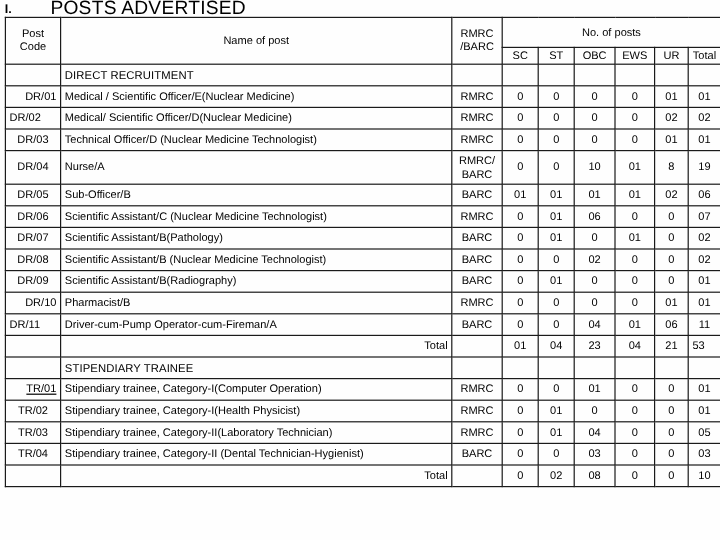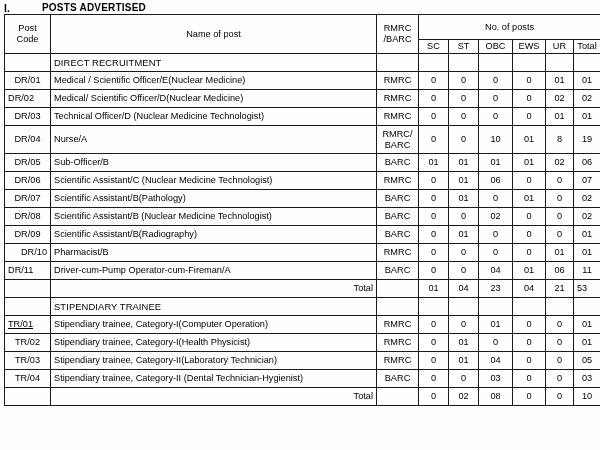"POSTS ADVERTISED" .title-text { font-size: 10px -> 16px; font-weight: bold -> normal }
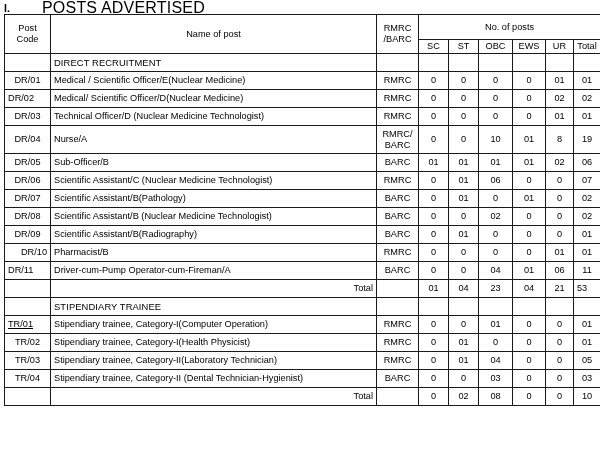"DR/01" td { text-align: center -> right }
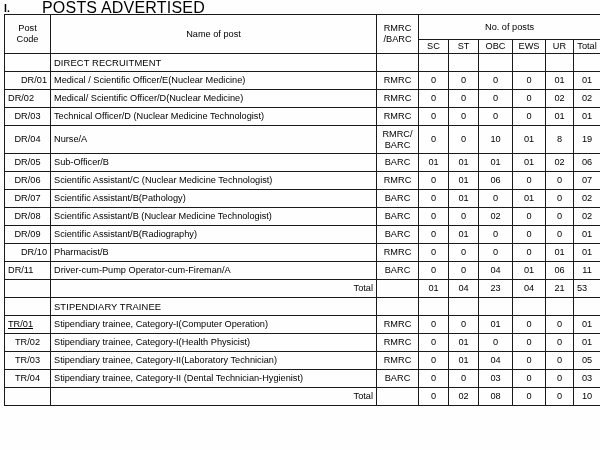"TR/01" td { text-align: left -> right }
